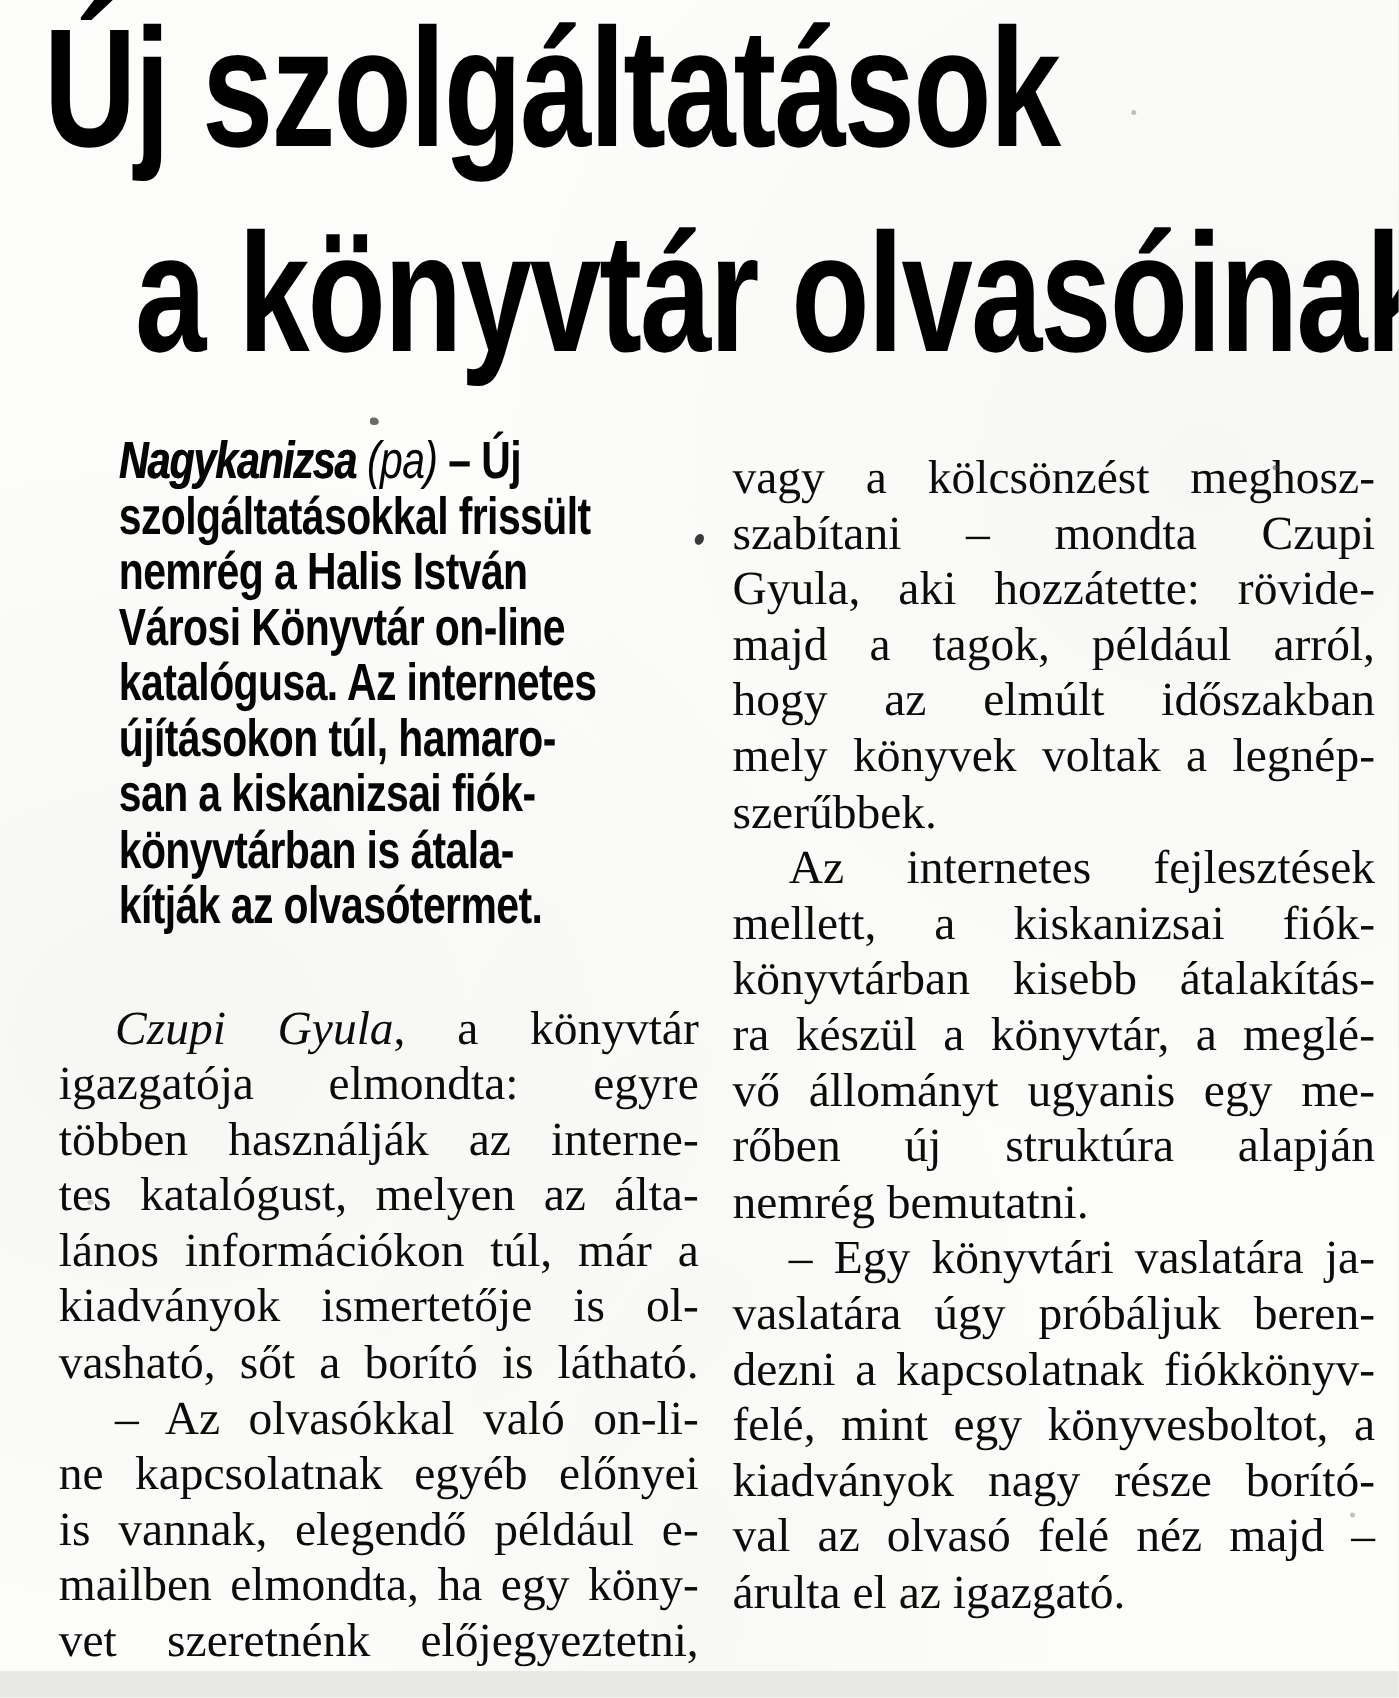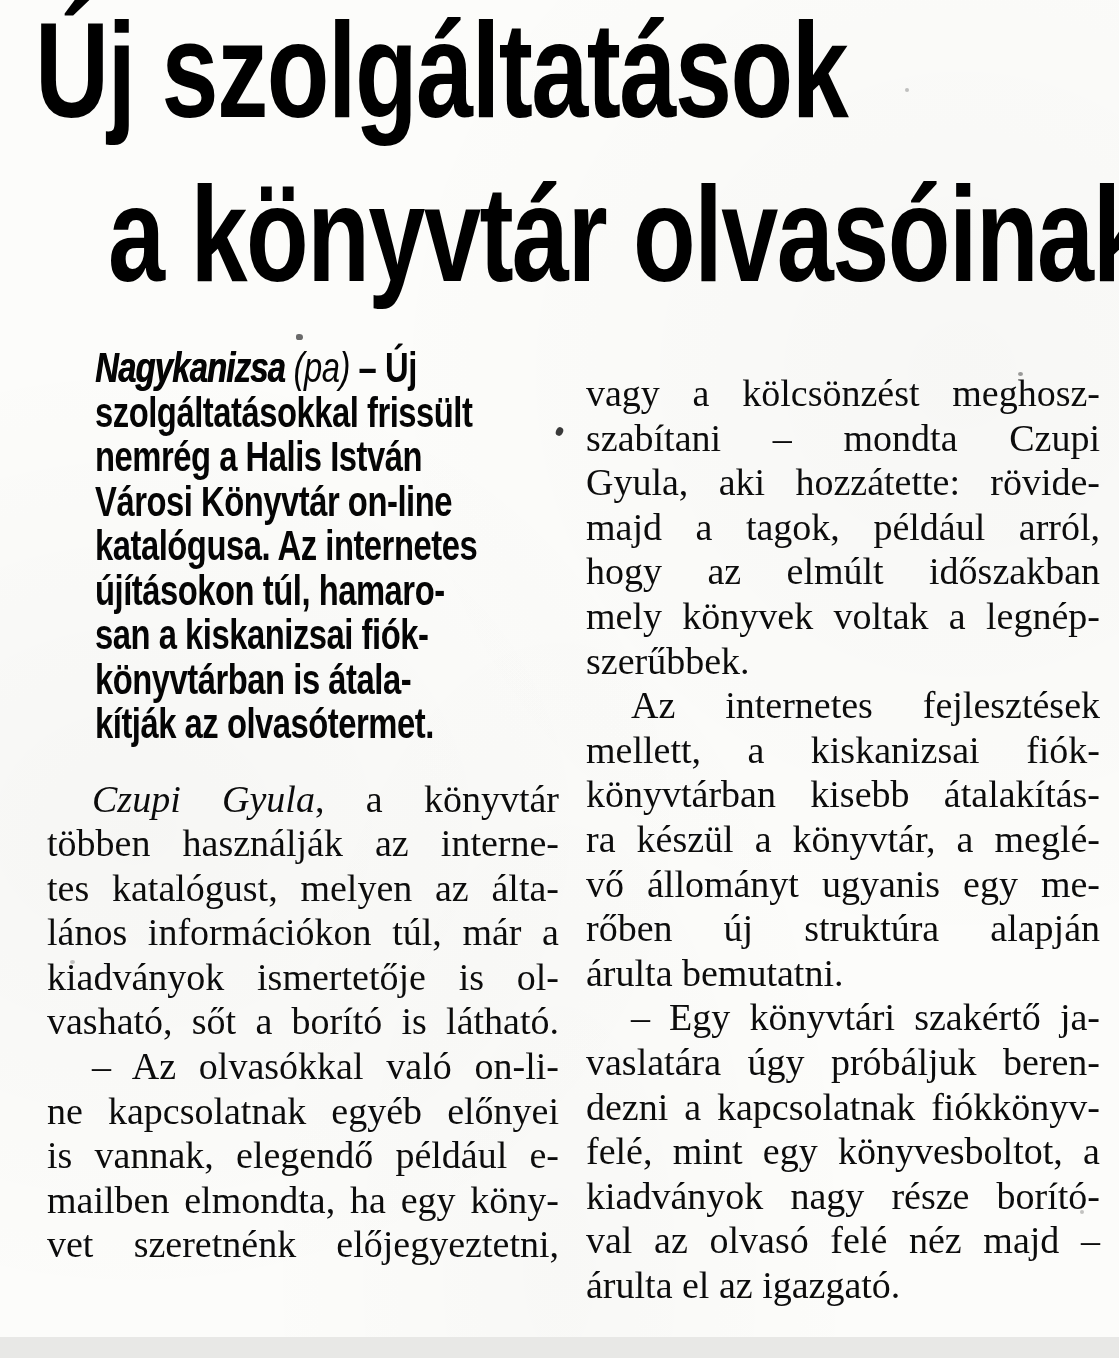"vagy a kölcsönzést meghosz-" .col-right { top: 371px -> 360px }
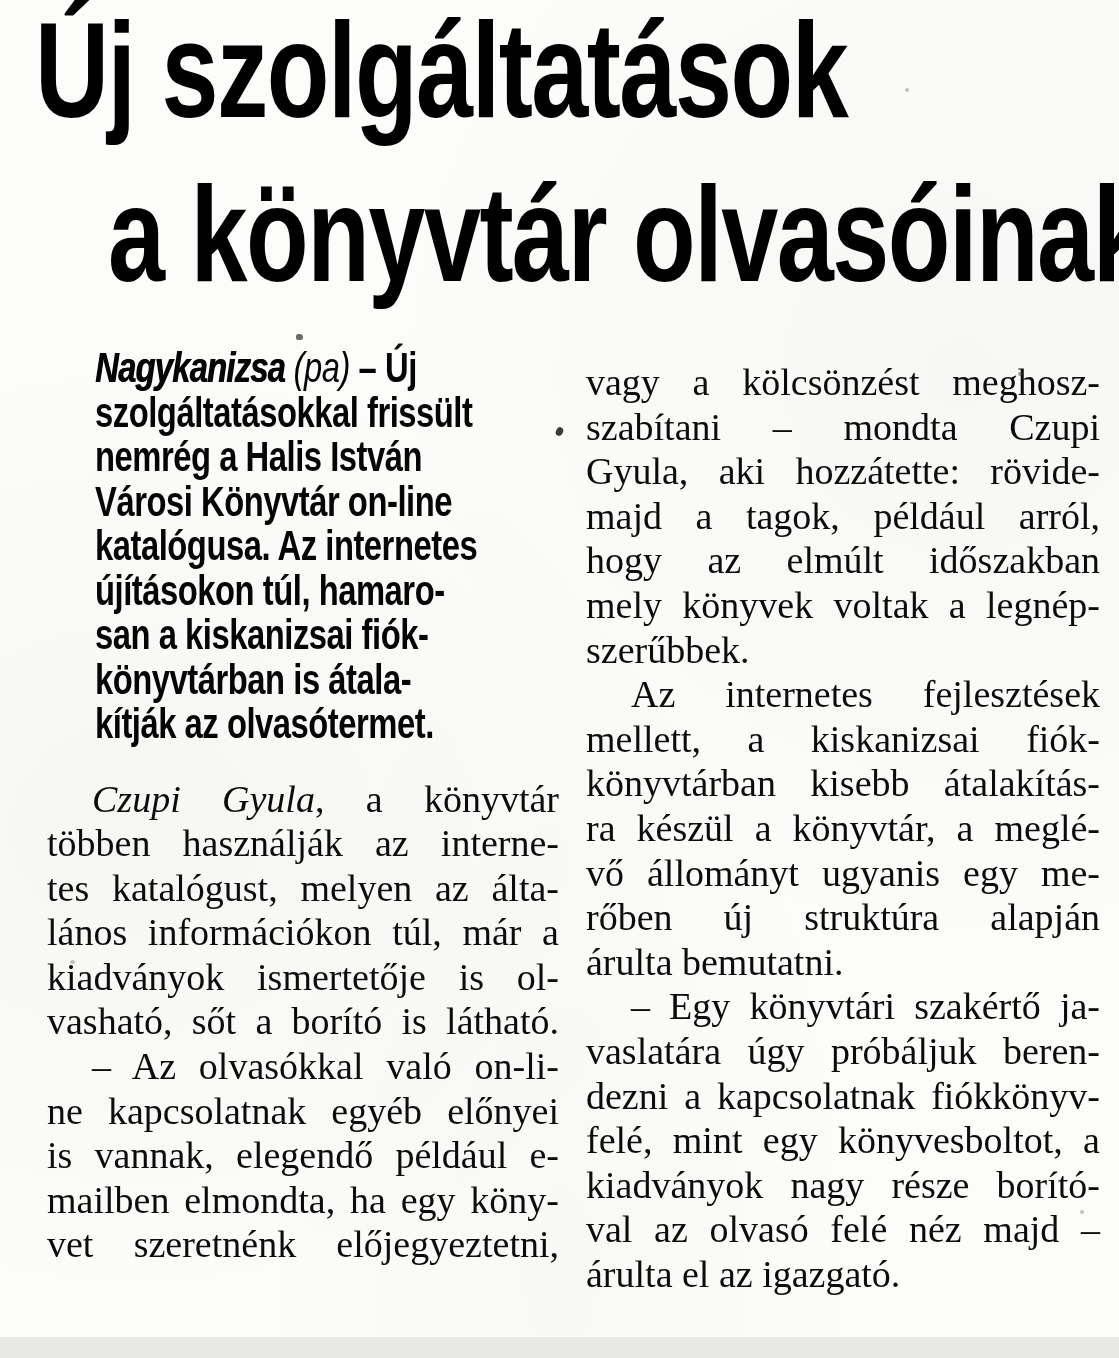"Czupi Gyula, a könyvtár" .body-paras { margin-top: 30px -> 54px }
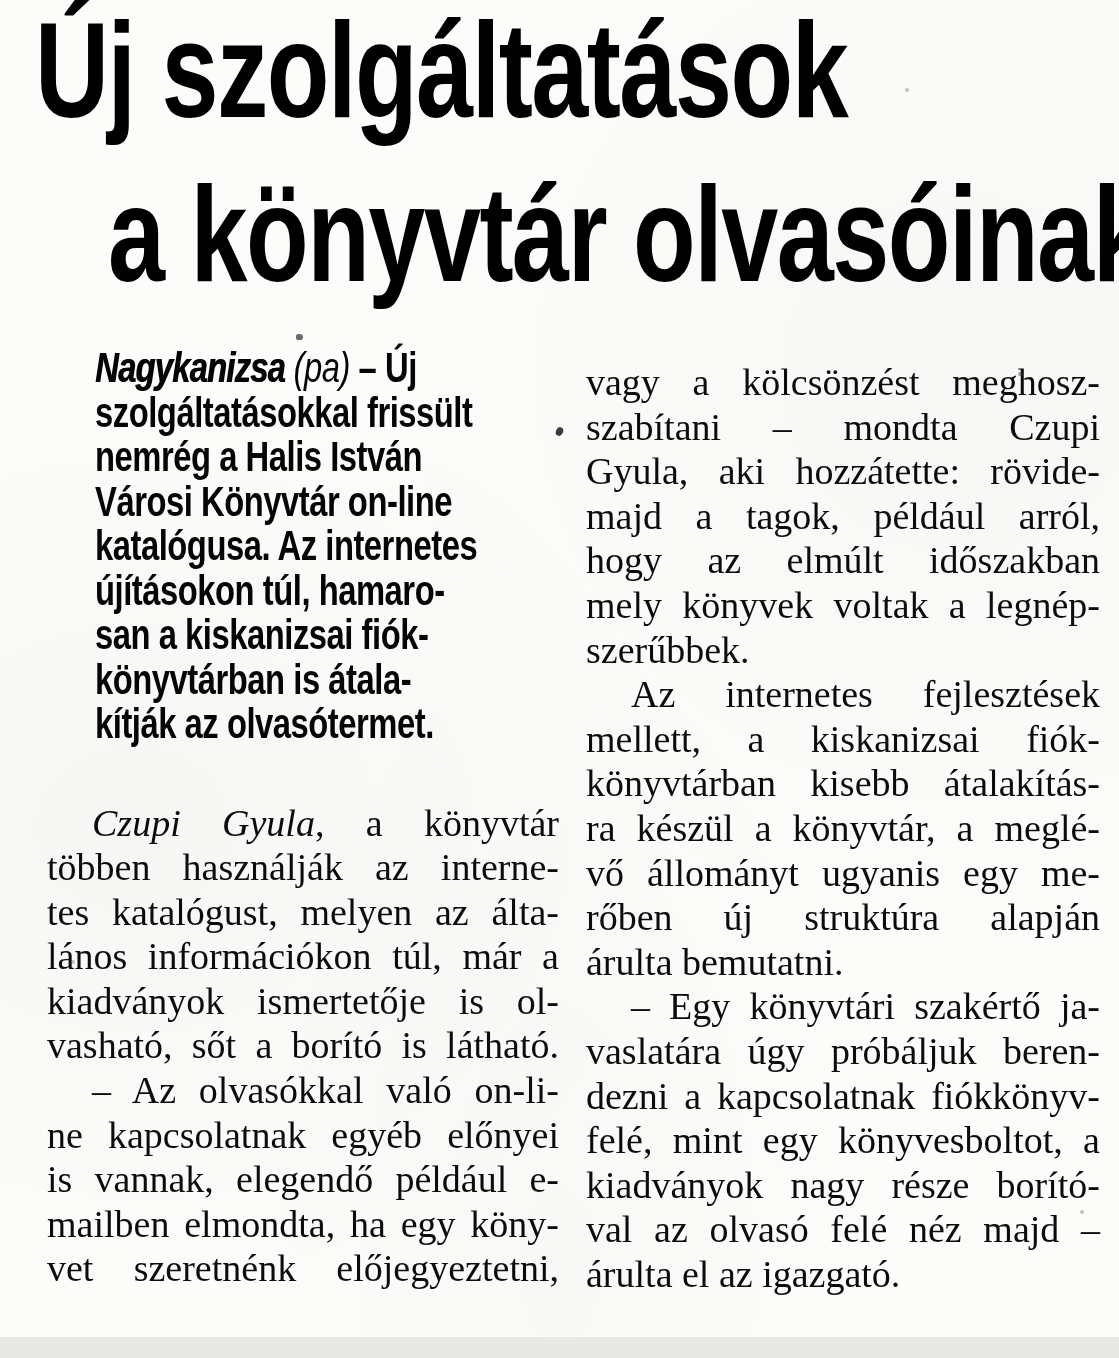"igazgatója elmondta: egyre" div.line { html: none -> <div>igazgatója elmondta: egyre</div> }
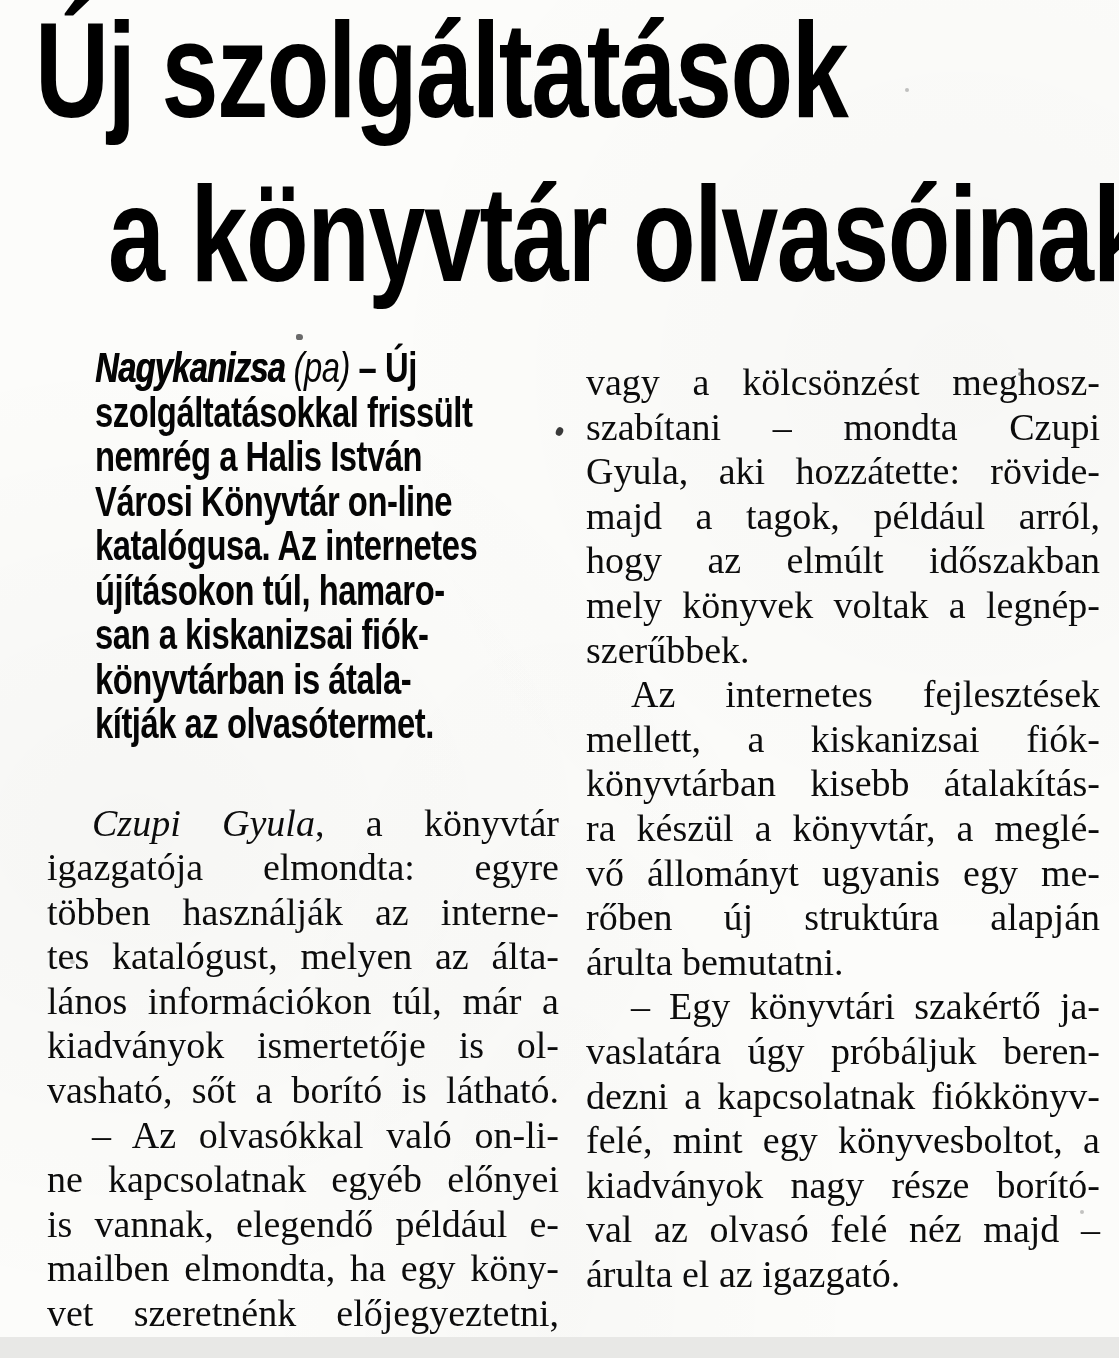"árulta bemutatni." div.line { text: árulta -> nemrég }
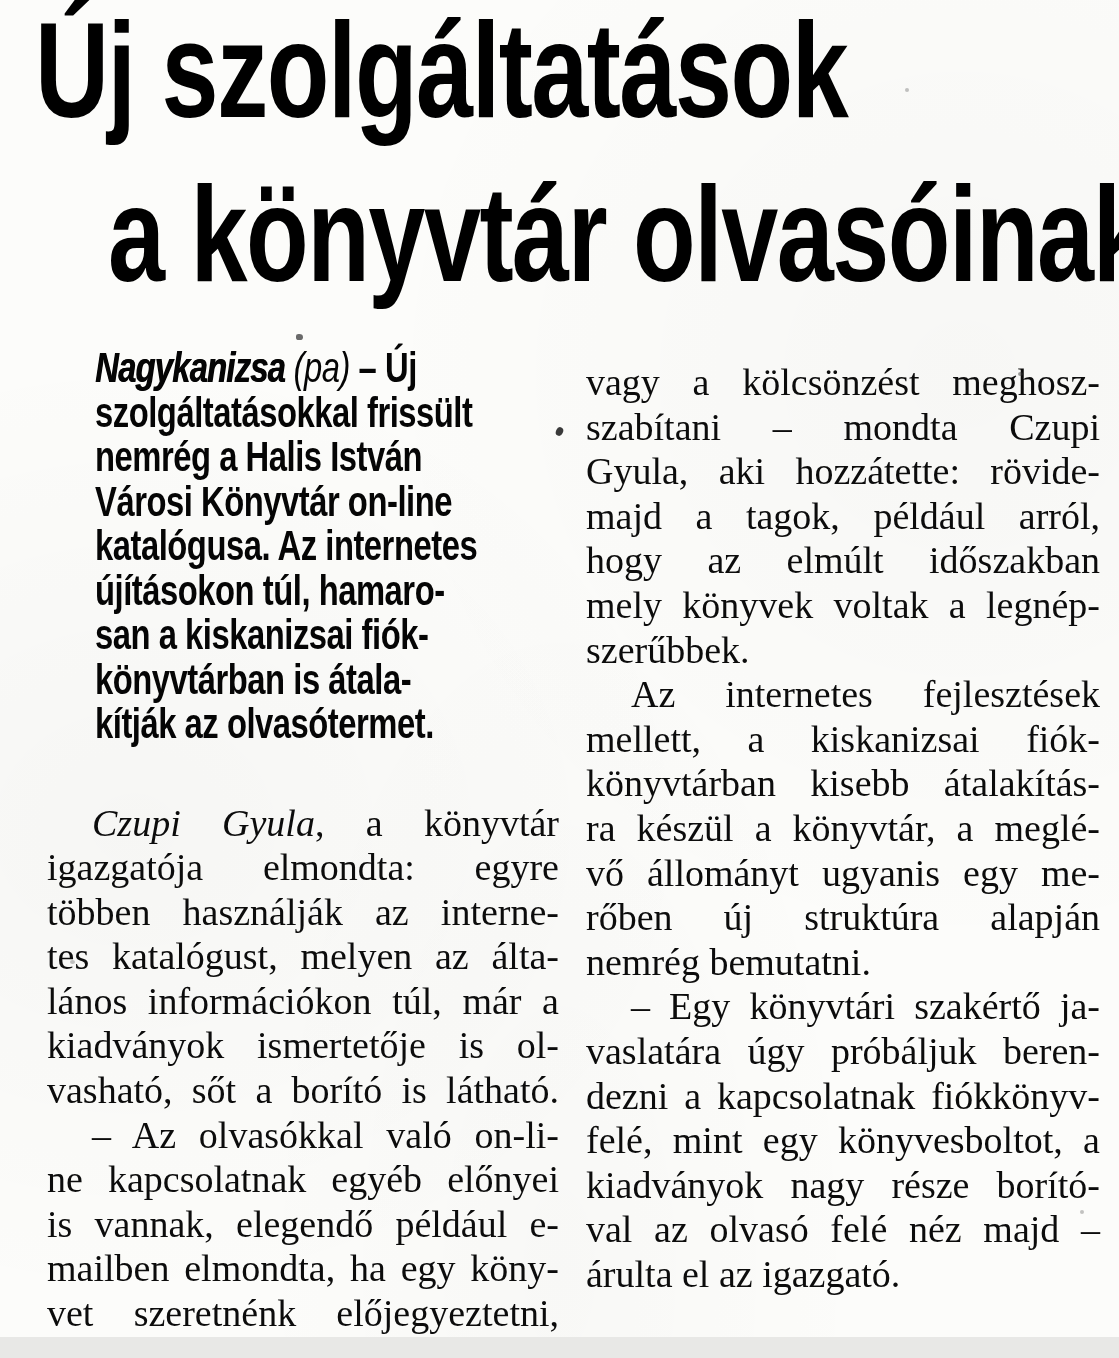"– Egy könyvtári szakértő ja-" div.line { text: szakértő -> vaslatára }
